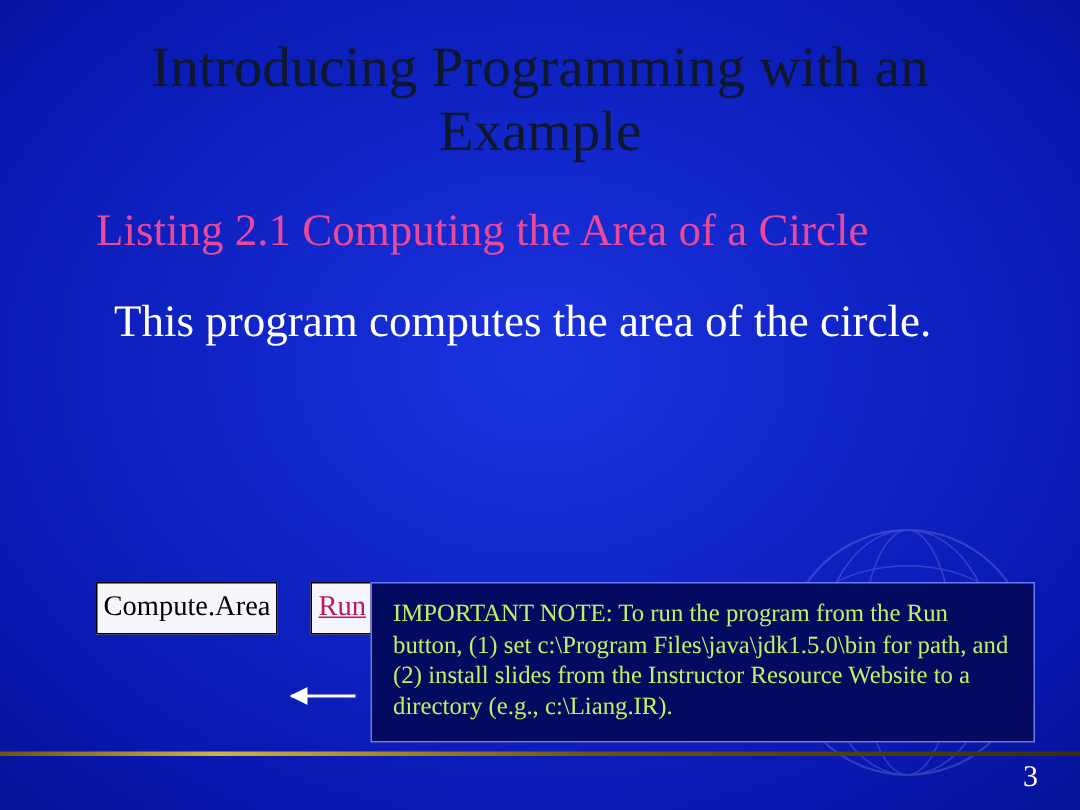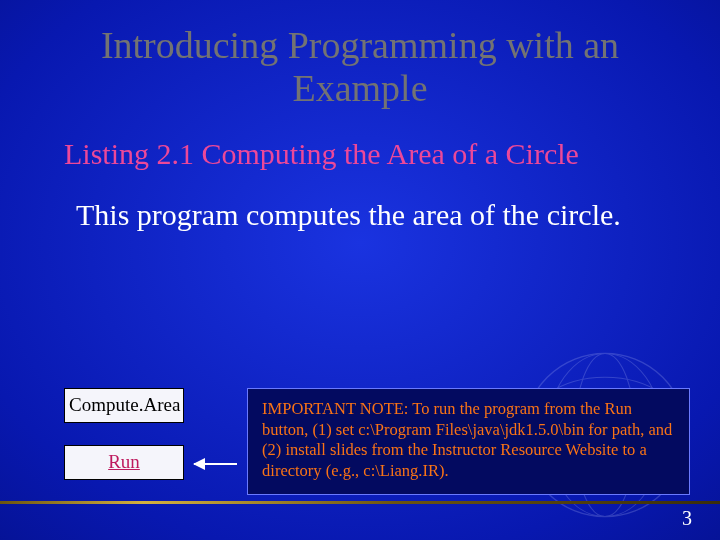"Introducing Programming with an Example" .title { color: #737373 -> #0f172a }
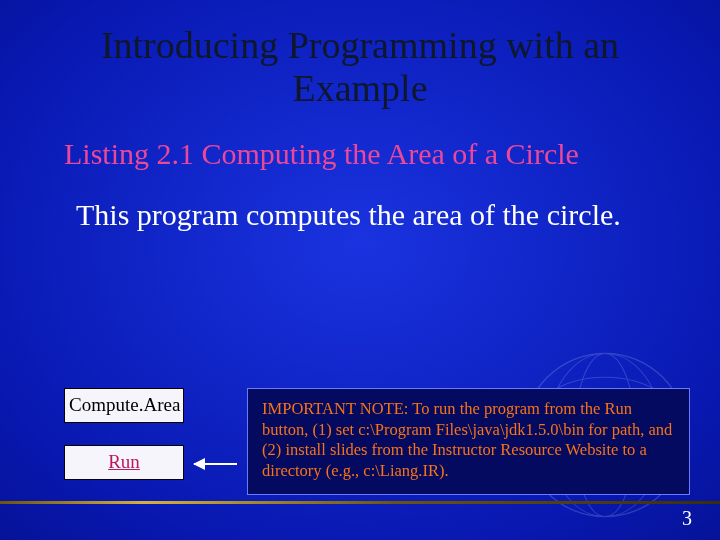"Compute.Area" .buttons { flex-direction: column -> row }
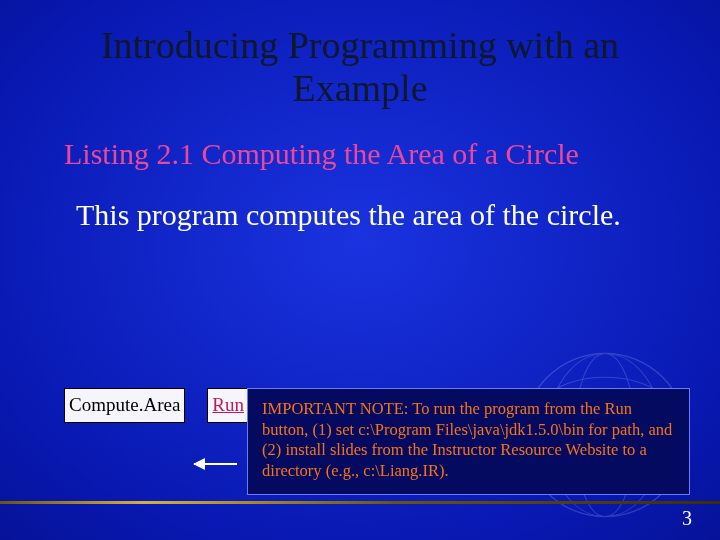"IMPORTANT NOTE: To run the" .note { color: #f97316 -> #bef264 }
